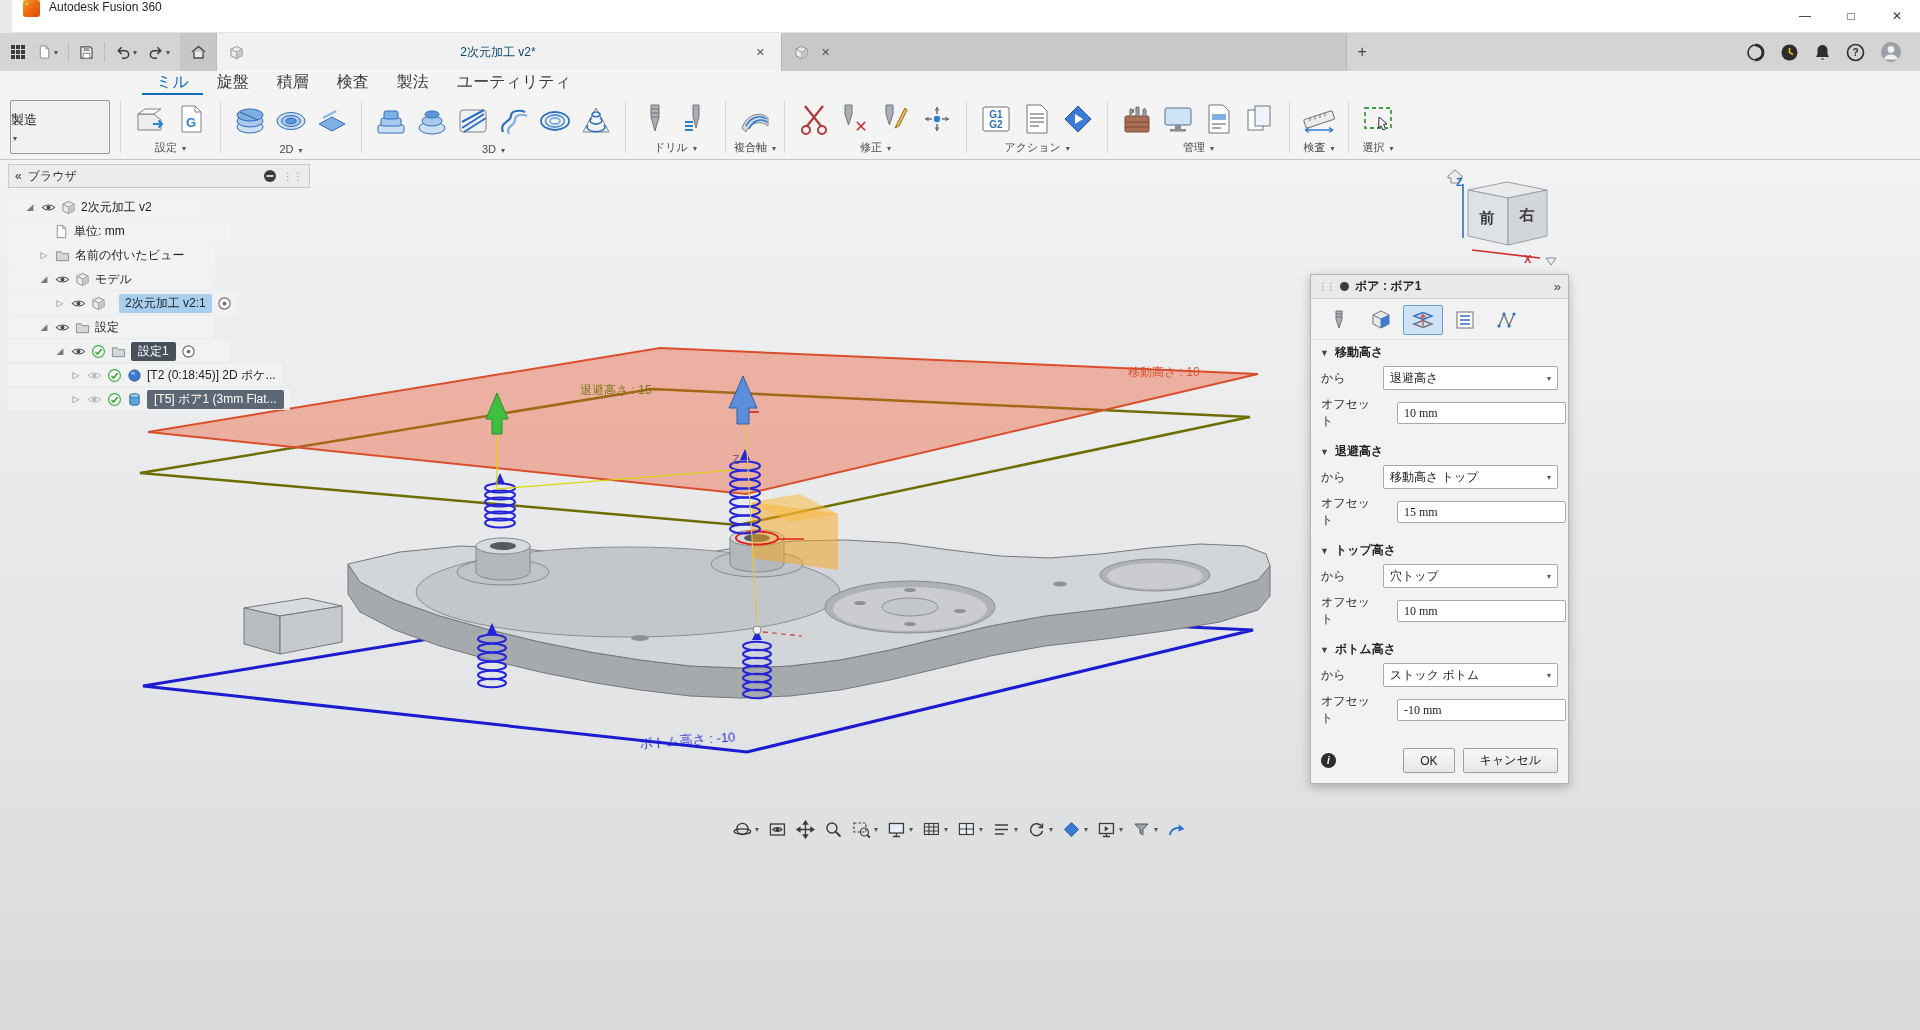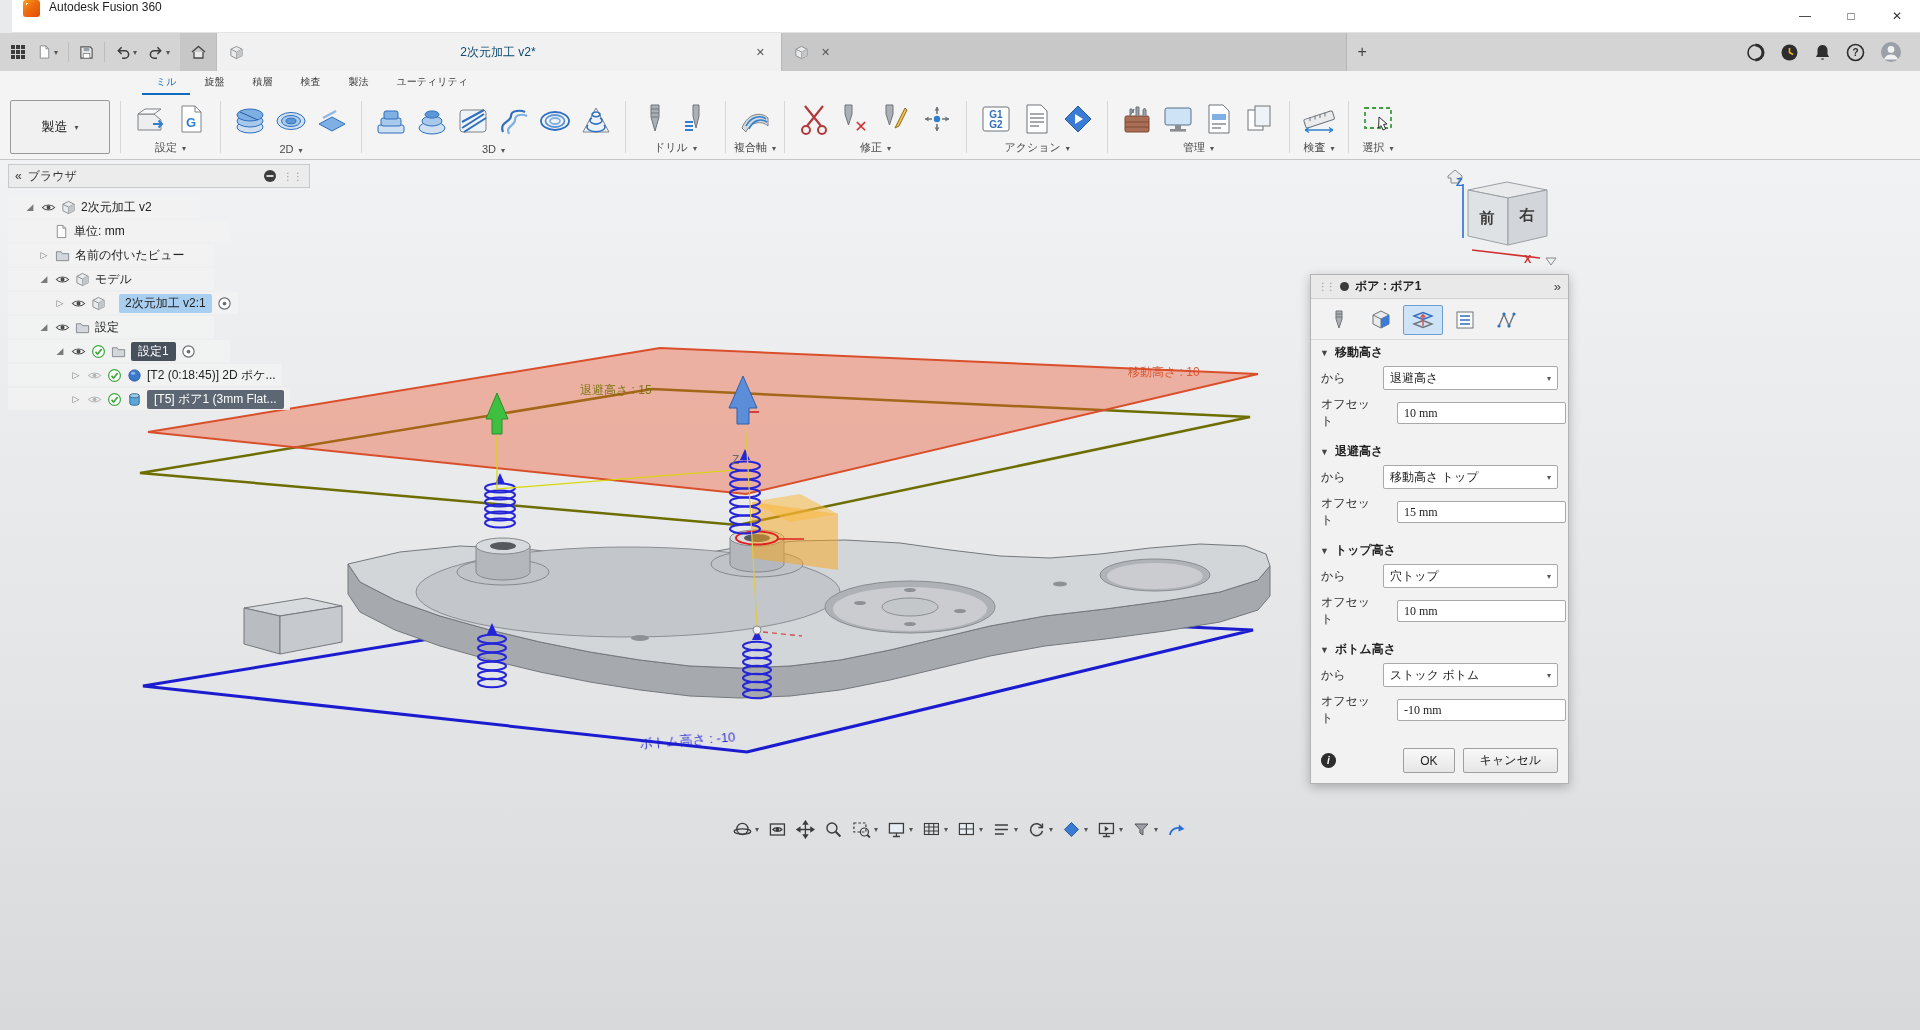"ミル" .rtab { font-size: 10px -> 16px }
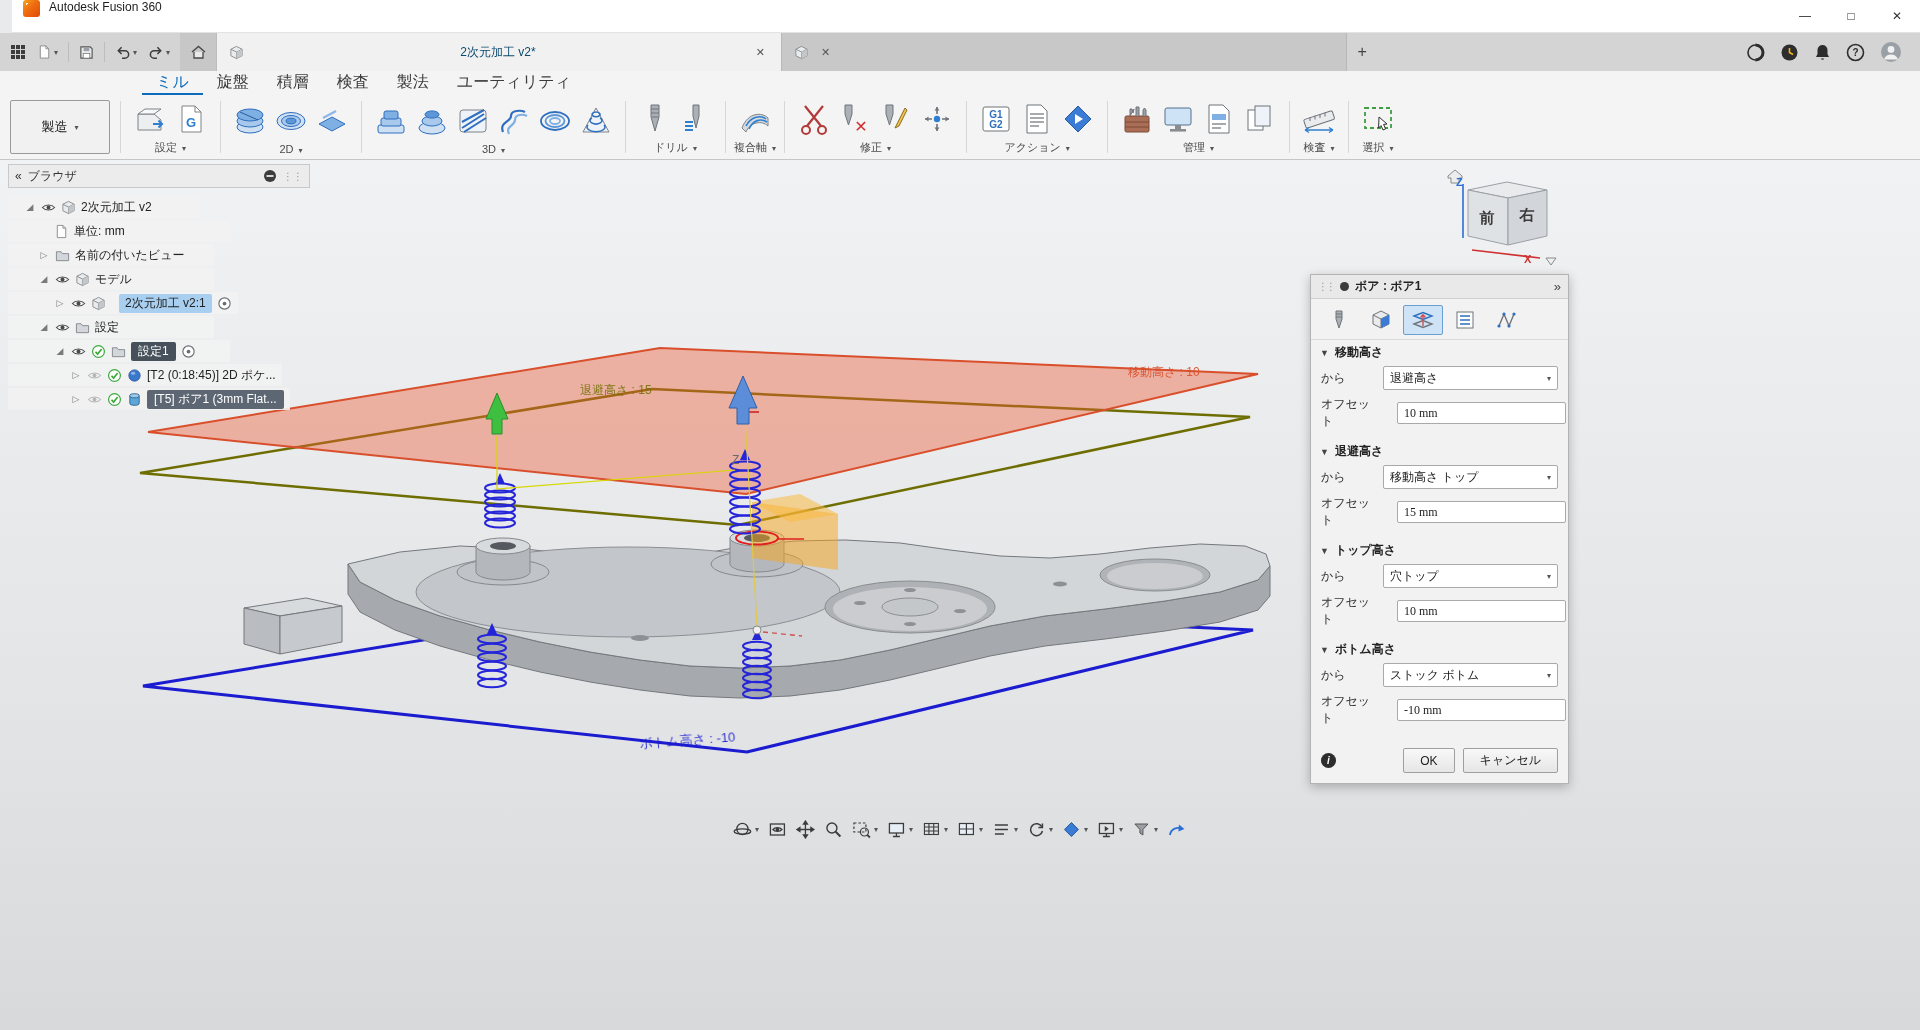"製造" .ws-btn { align-items: center -> none; flex-direction: none -> column }
